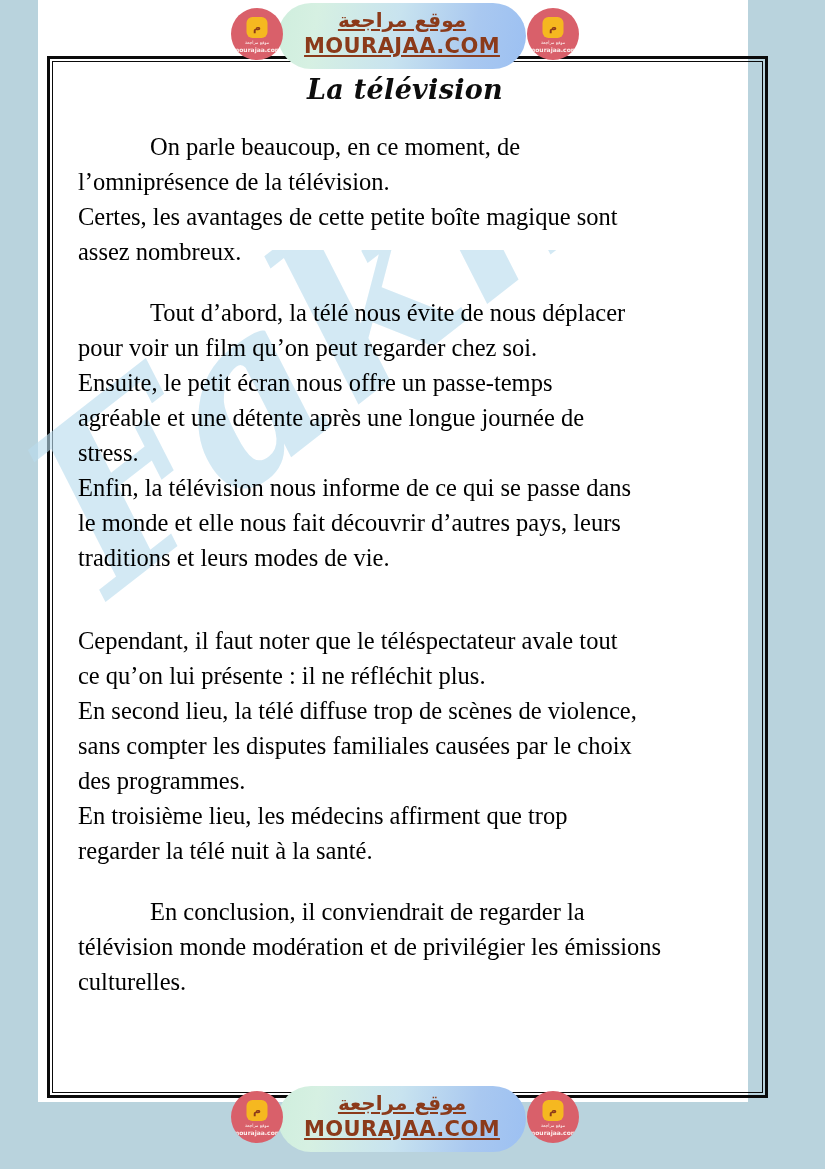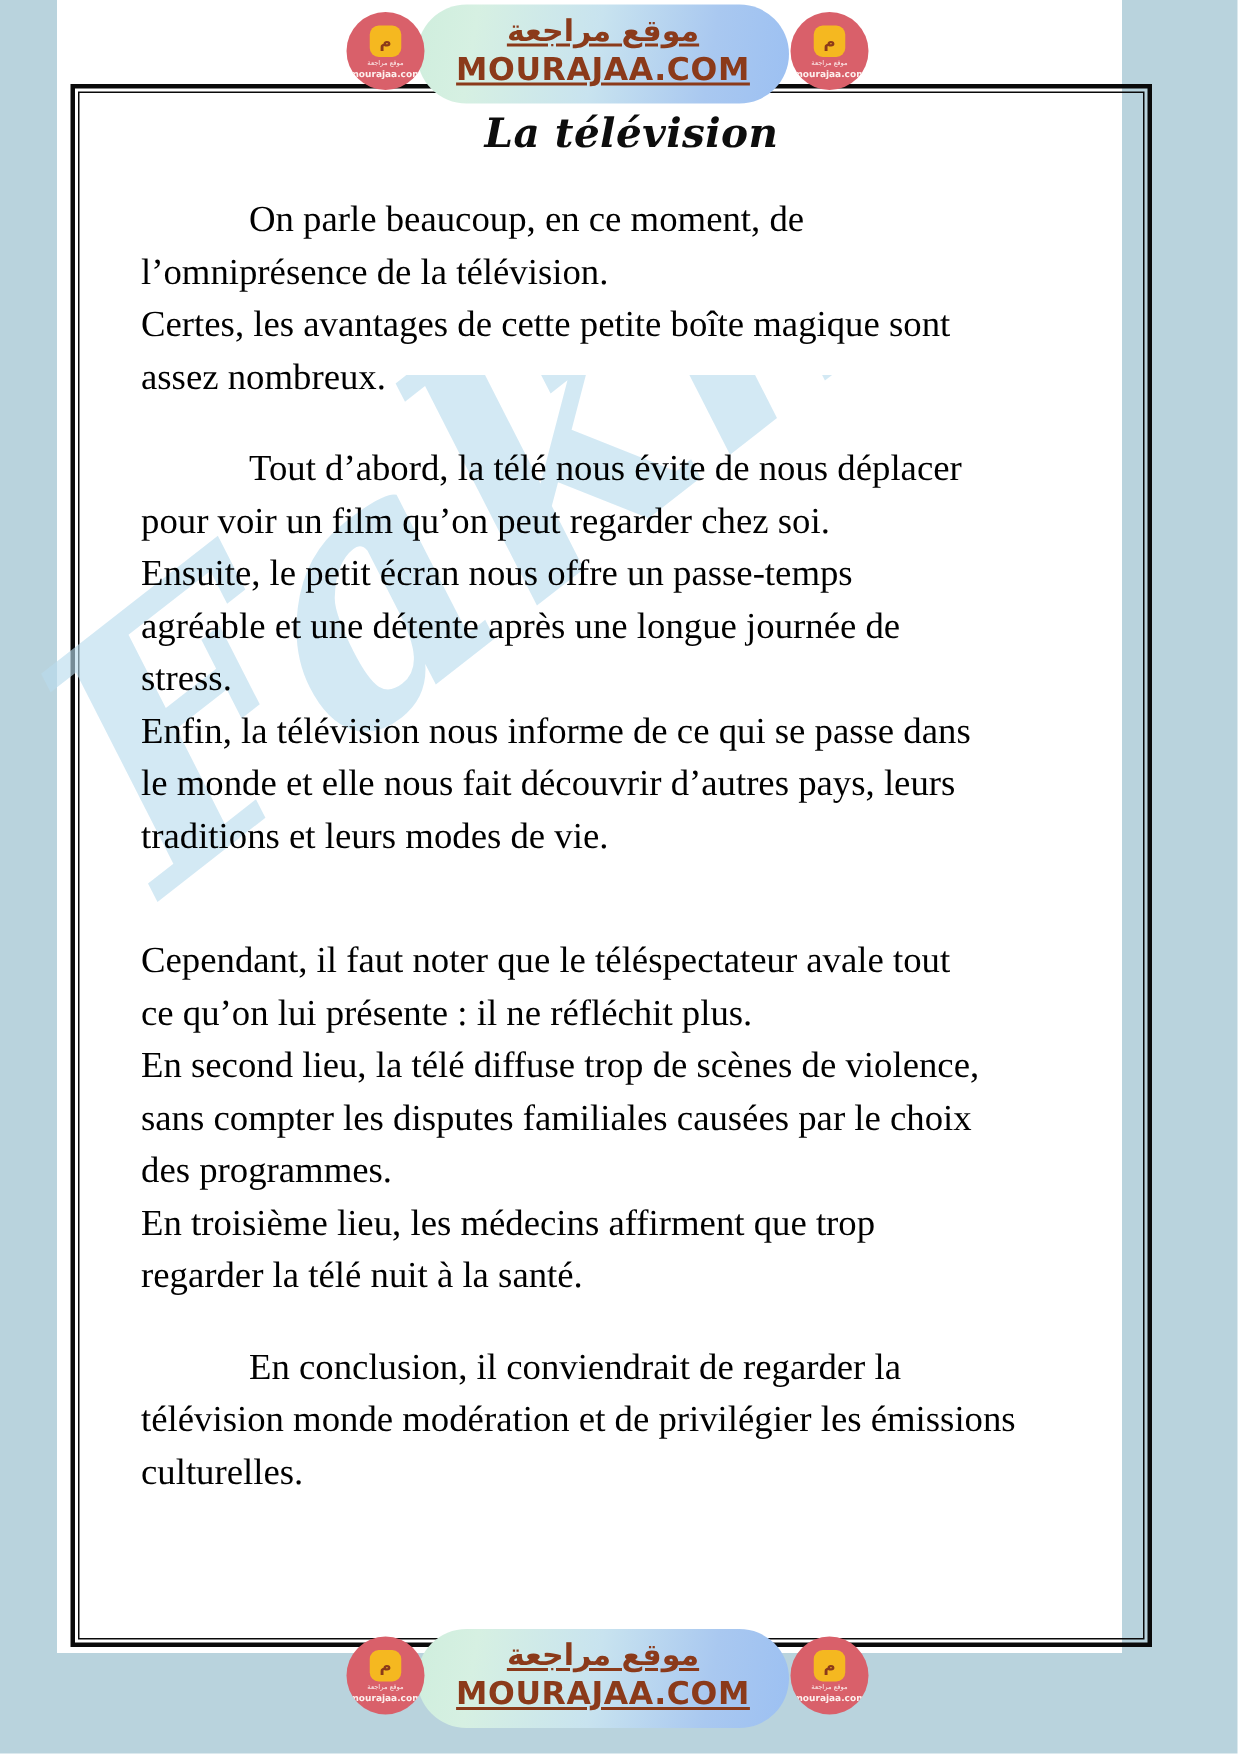"La télévision" #doc { left: 94px -> 78px }
